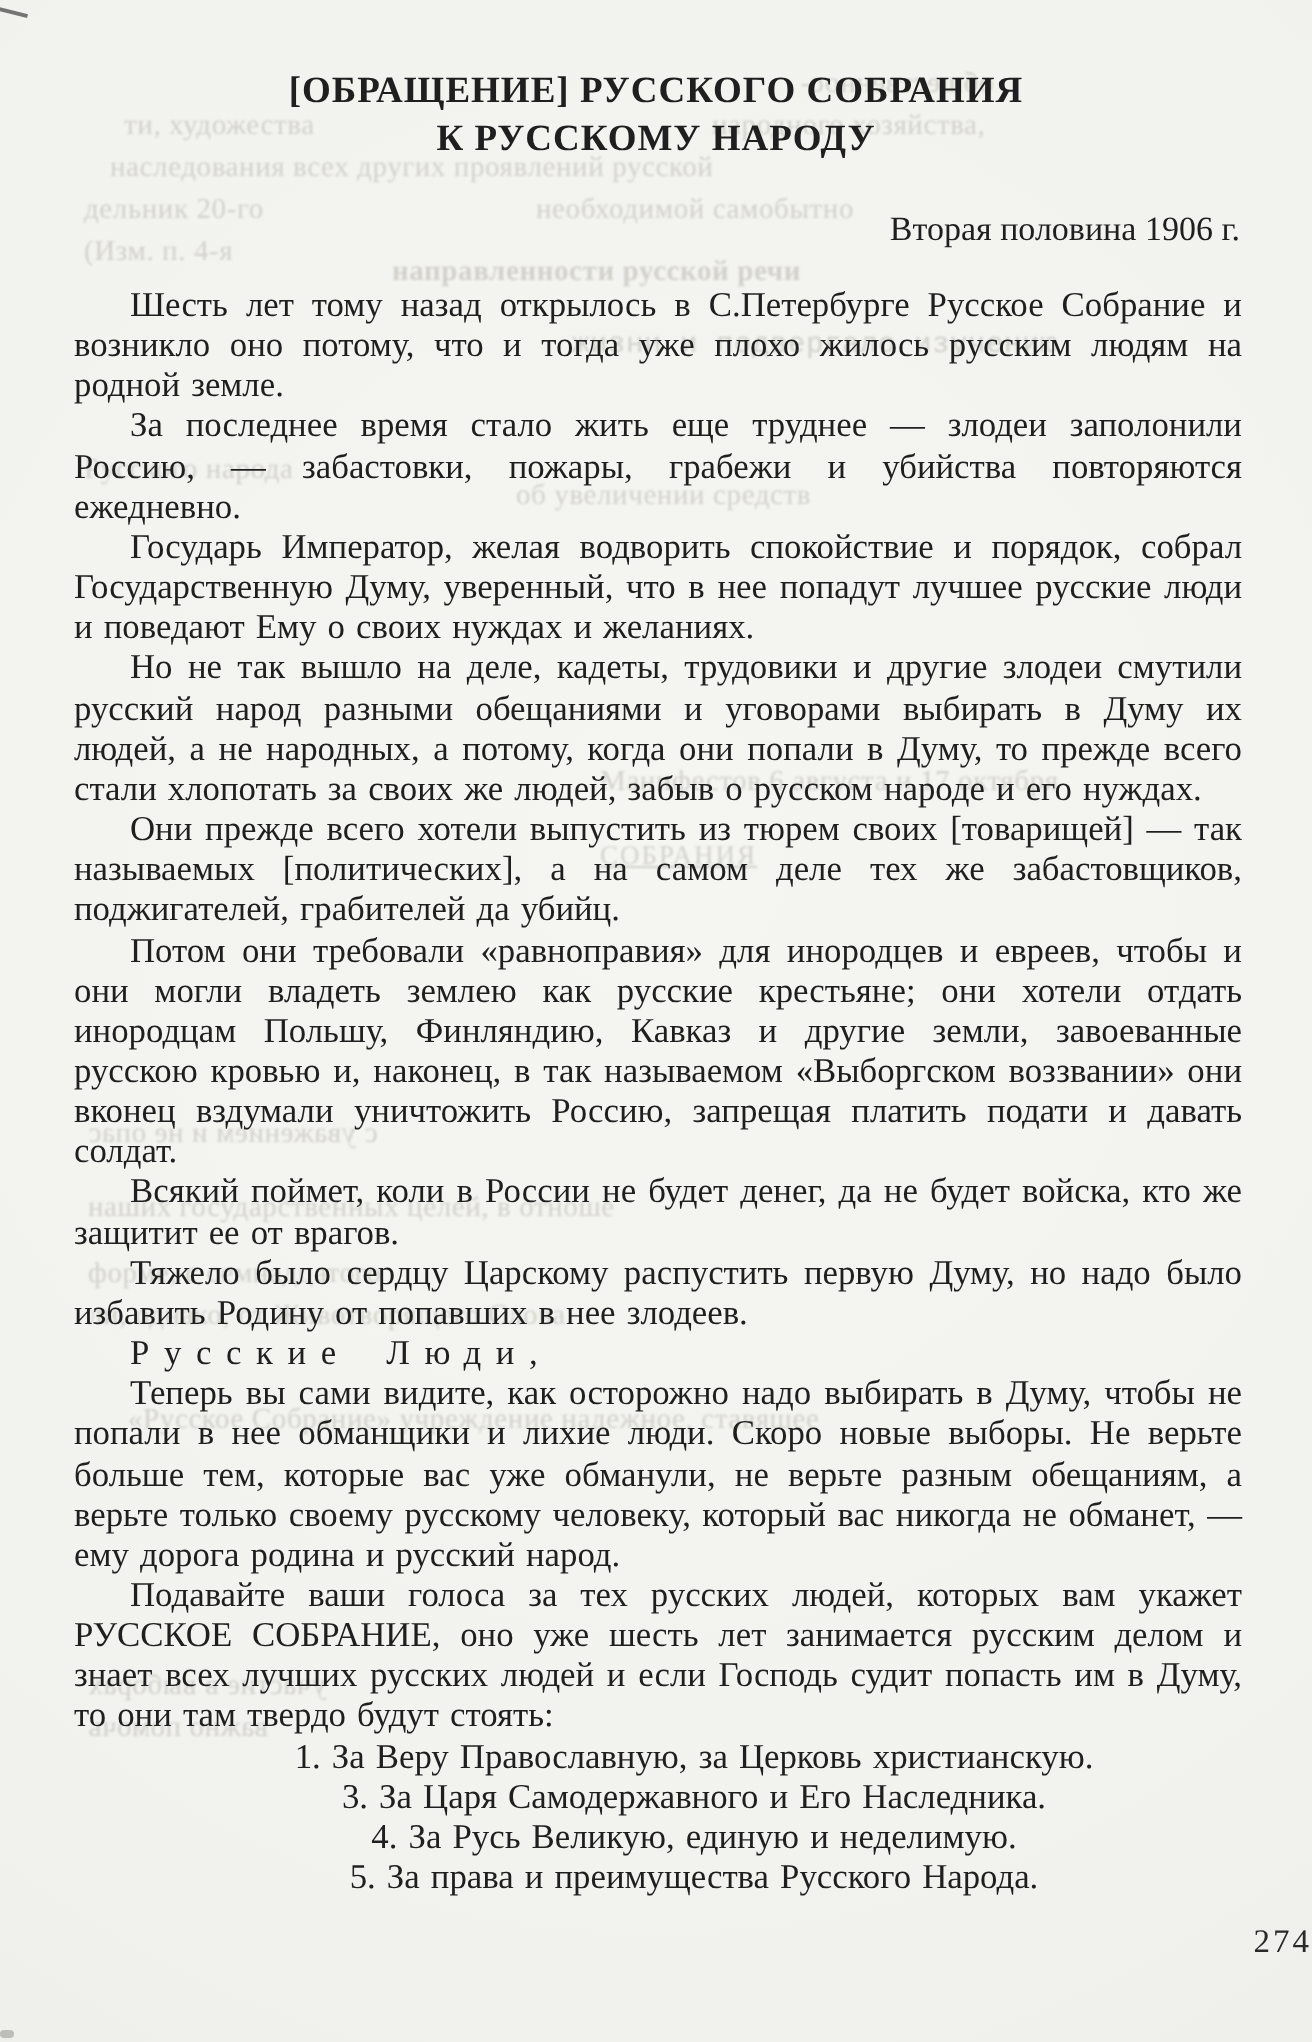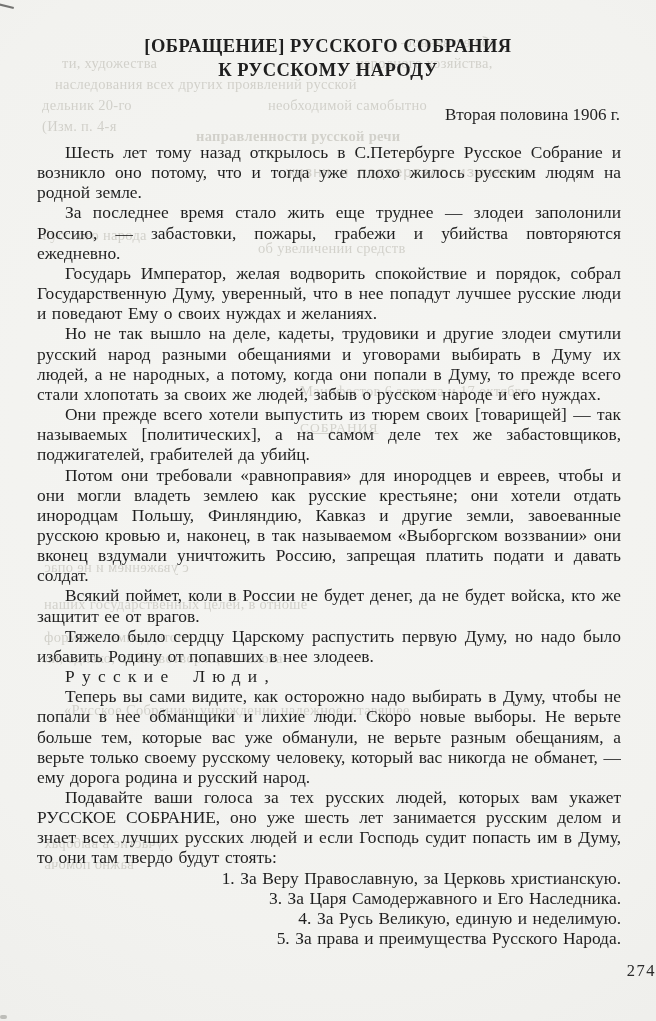"1. За Веру Православную, за" .doc-body p.list { text-align: right -> center }
